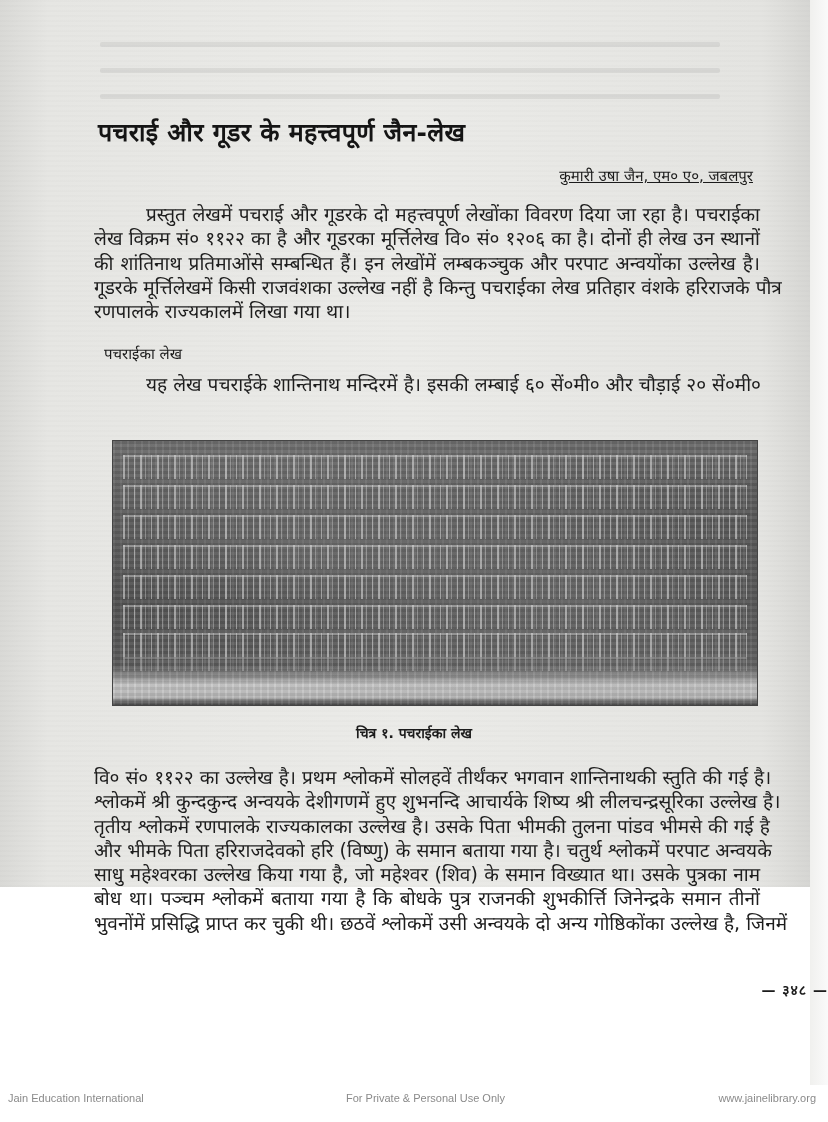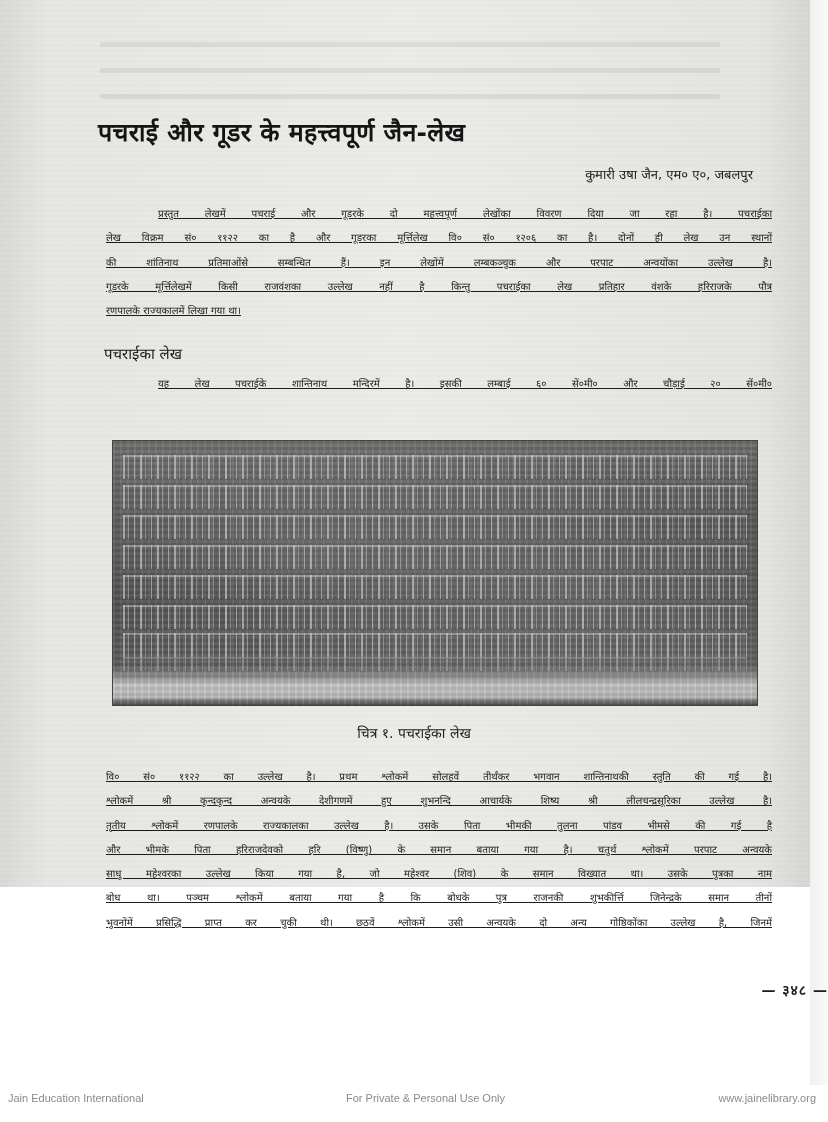"कुमारी उषा जैन, एम० ए०," .author { font-size: 13px -> 15px; text-decoration: none -> underline }
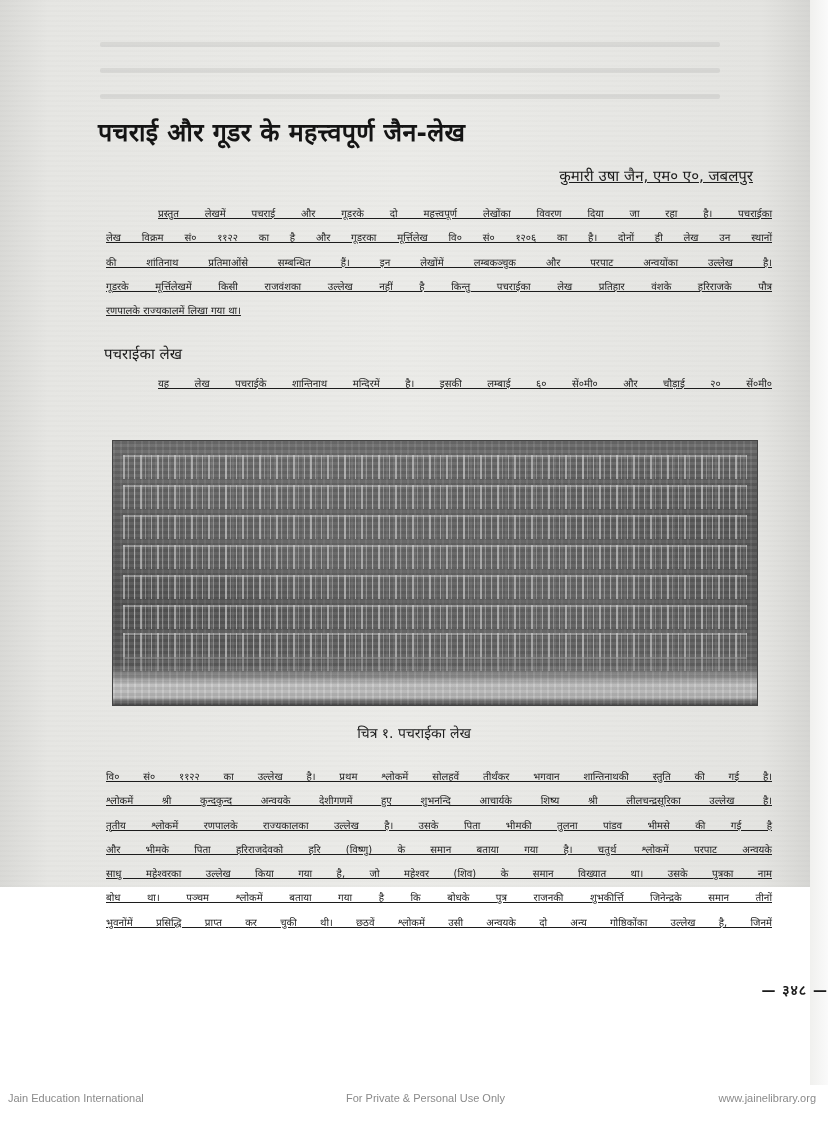"प्रस्तुत लेखमें पचराई और गूडरके" .para { font-size: 10px -> 19px; left: 106px -> 94px; text-decoration: underline -> none }
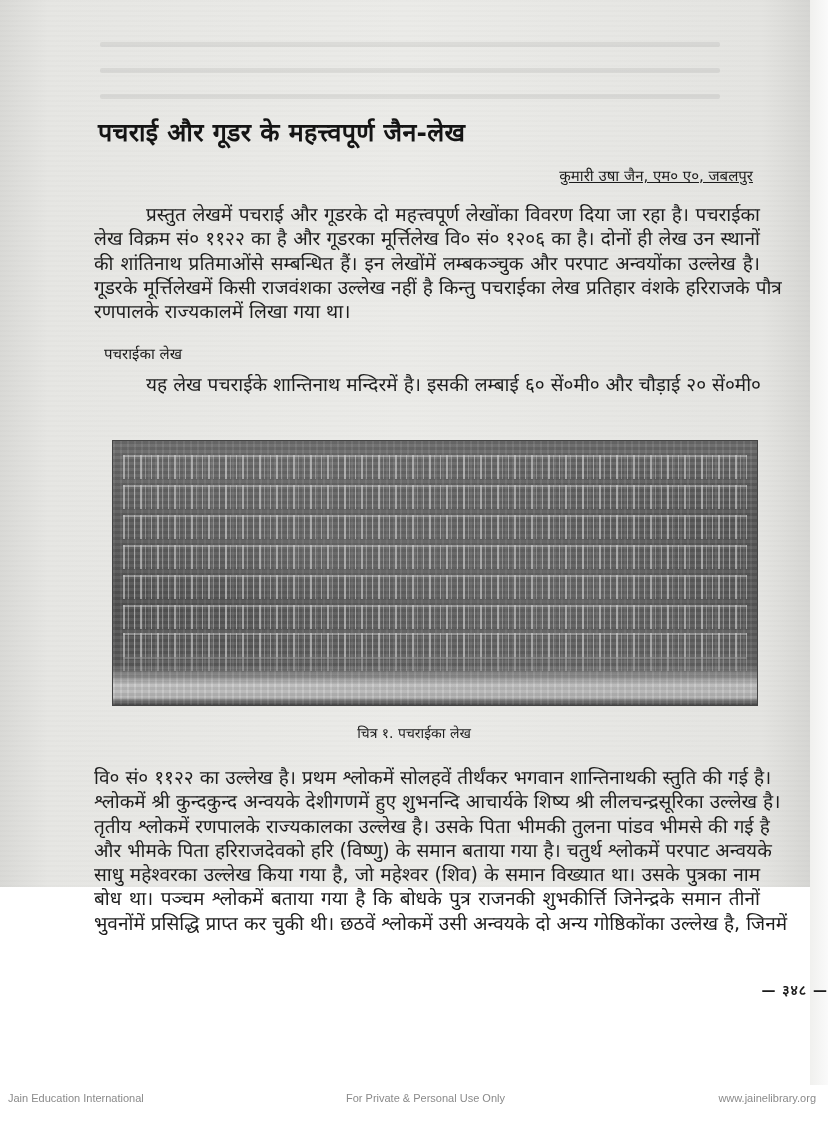"चित्र १. पचराईका लेख" .caption { font-weight: none -> bold }
